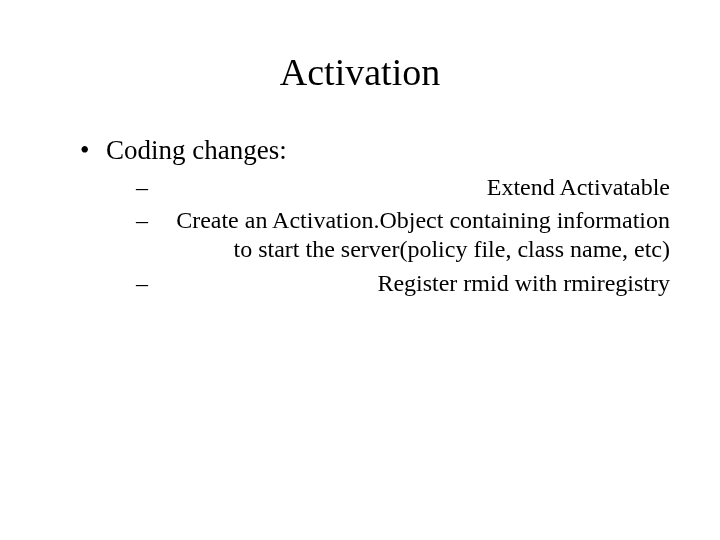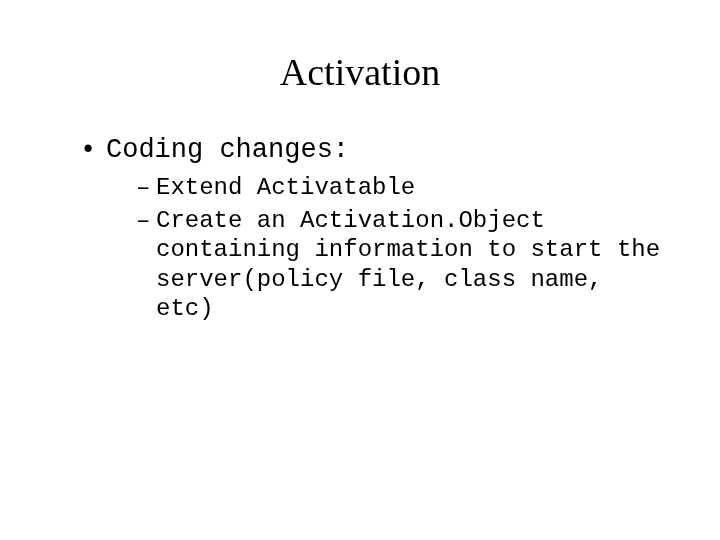"Coding changes:" ul.level1 { font-family: Liberation Mono, monospace -> none }
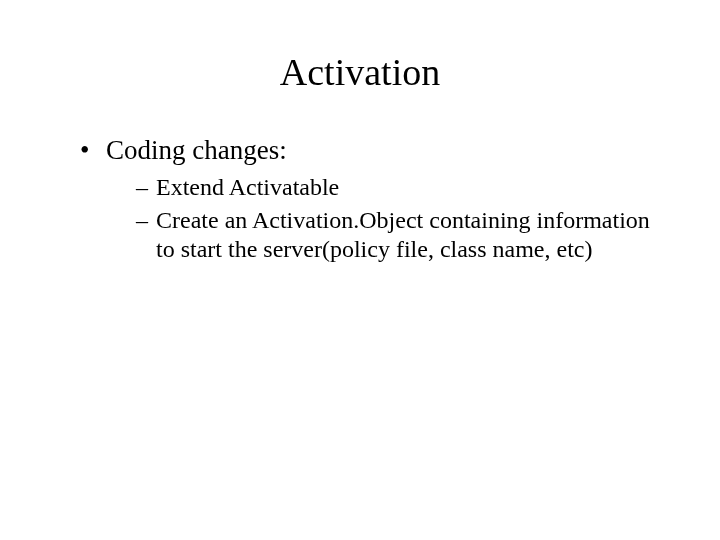"Extend Activatable" ul.level2 > li { text-align: none -> right }
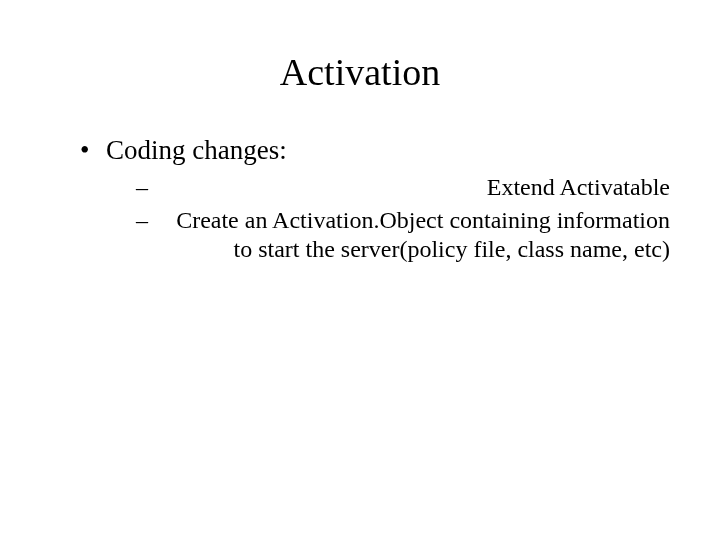"Register rmid with rmiregistry" li { html: none -> <li><span>Register rmid with rmiregistry</span></li> }
